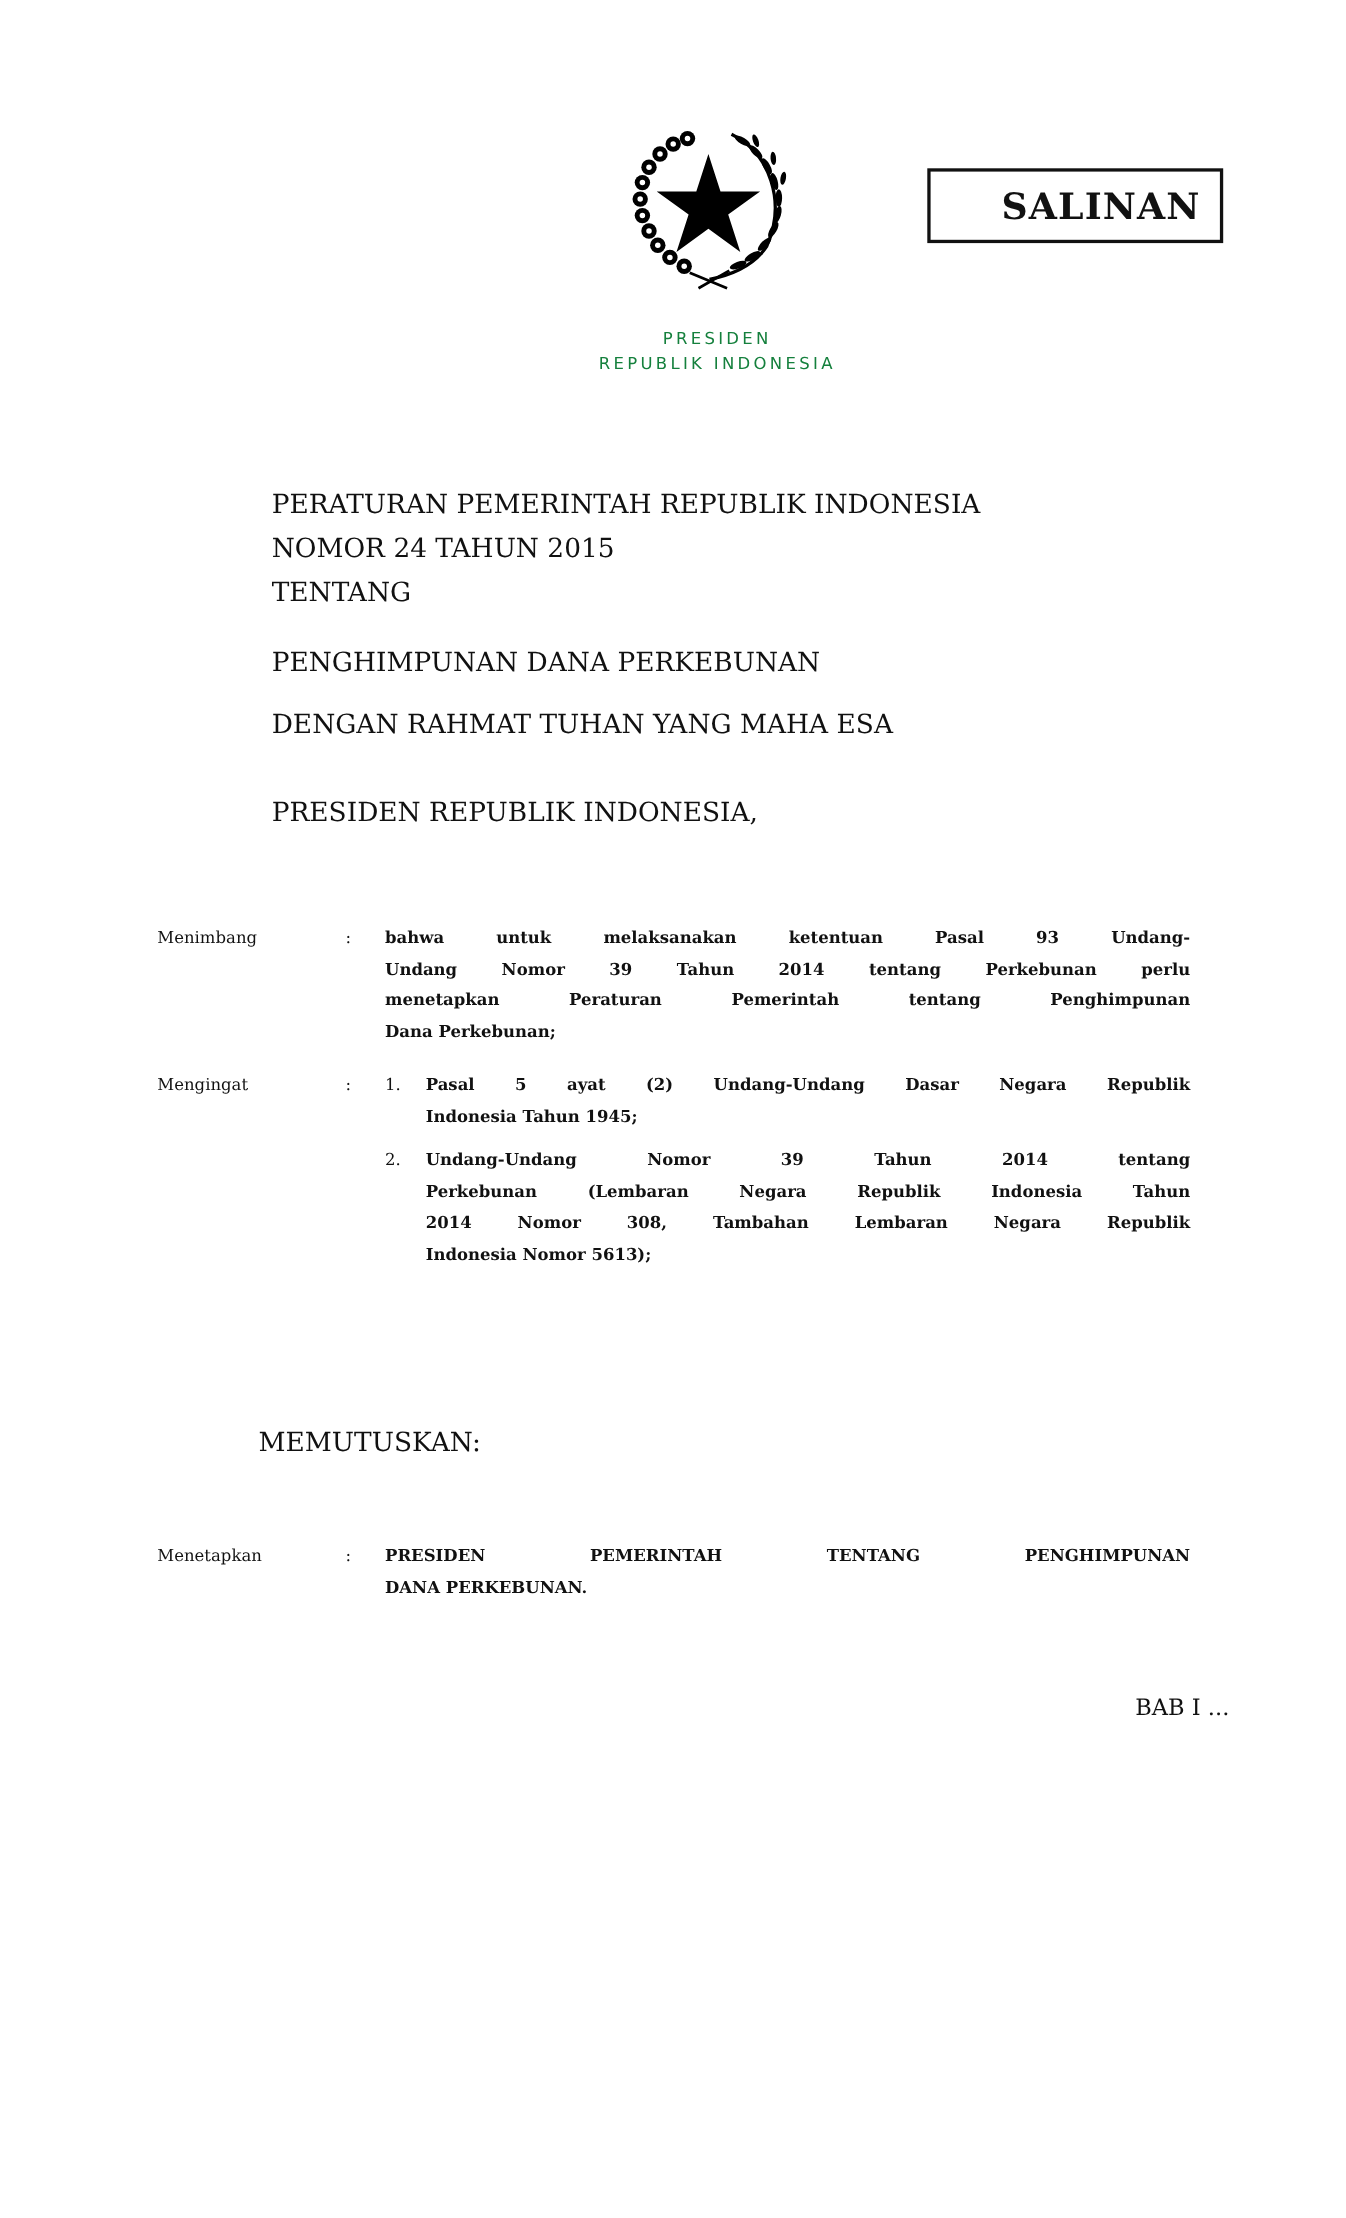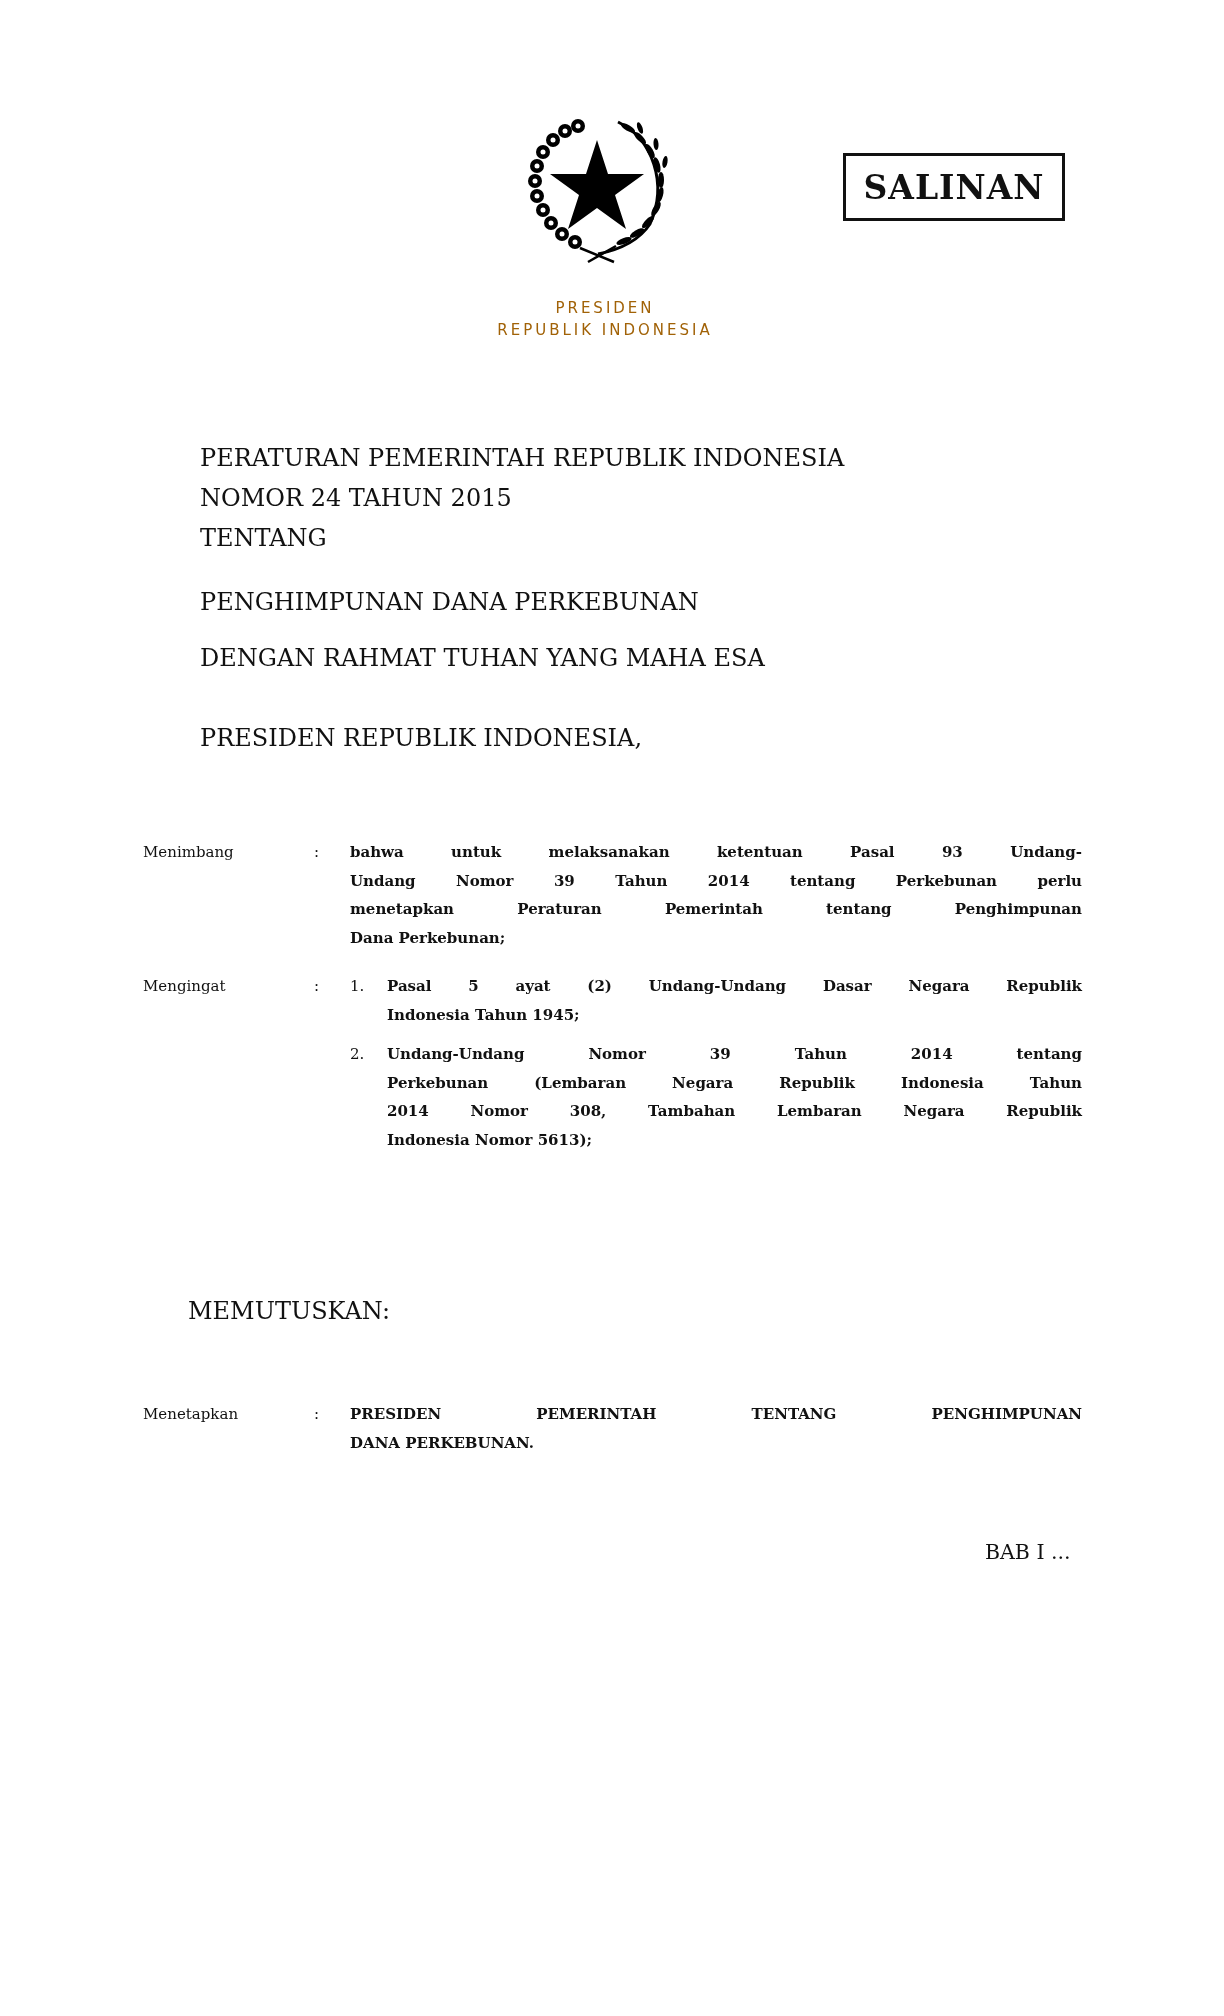"SALINAN" .abs { padding-left: none -> 47px }
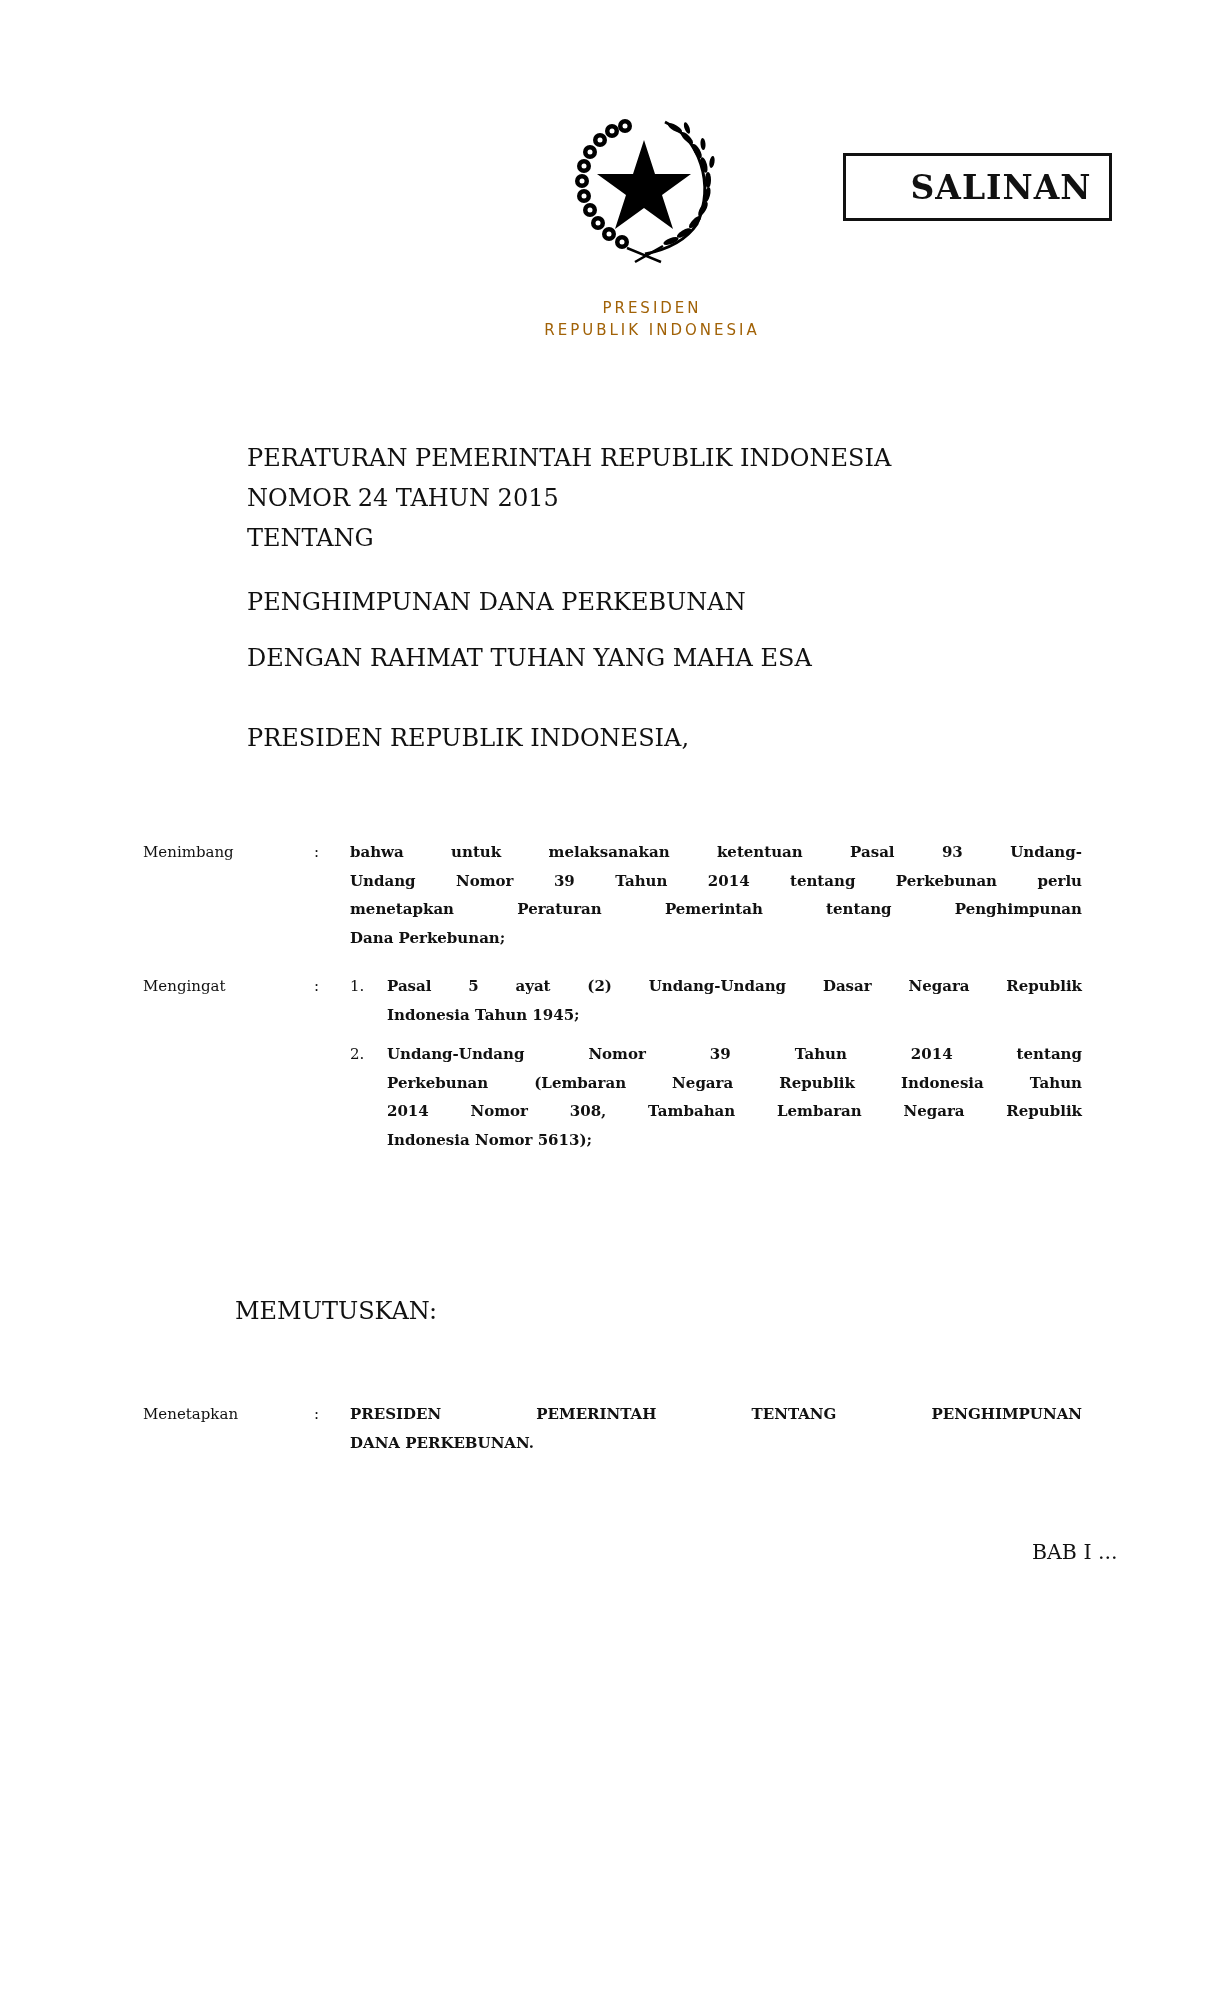"PRESIDEN" .kop { color: #a16207 -> #15803d }
